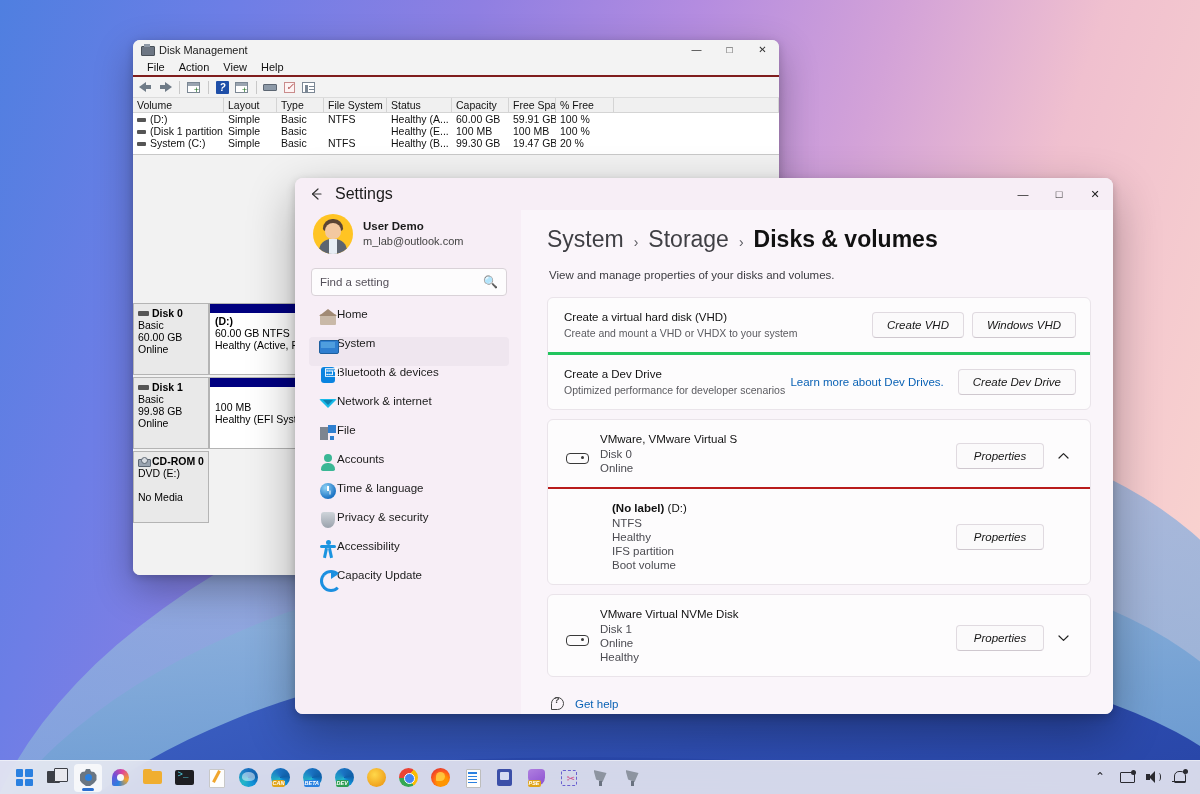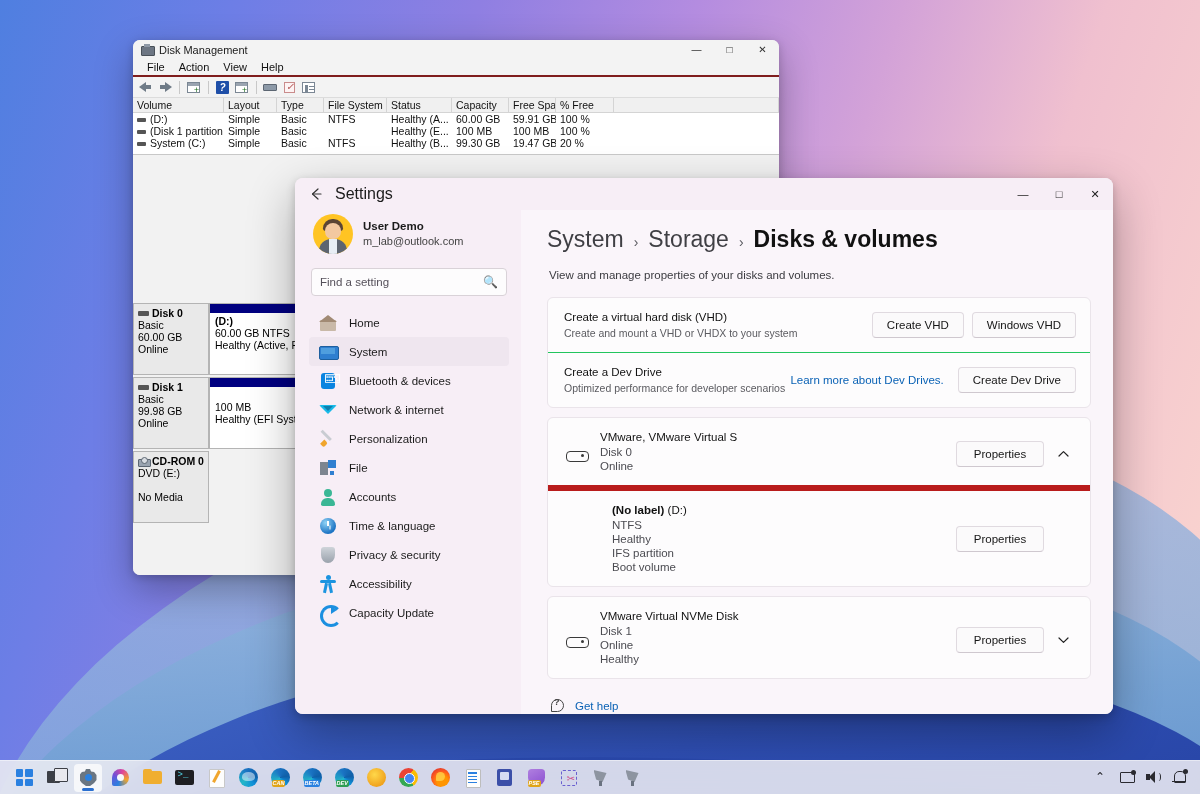"Home" .nav-item { align-items: center -> flex-start; gap: 12px -> 0 }
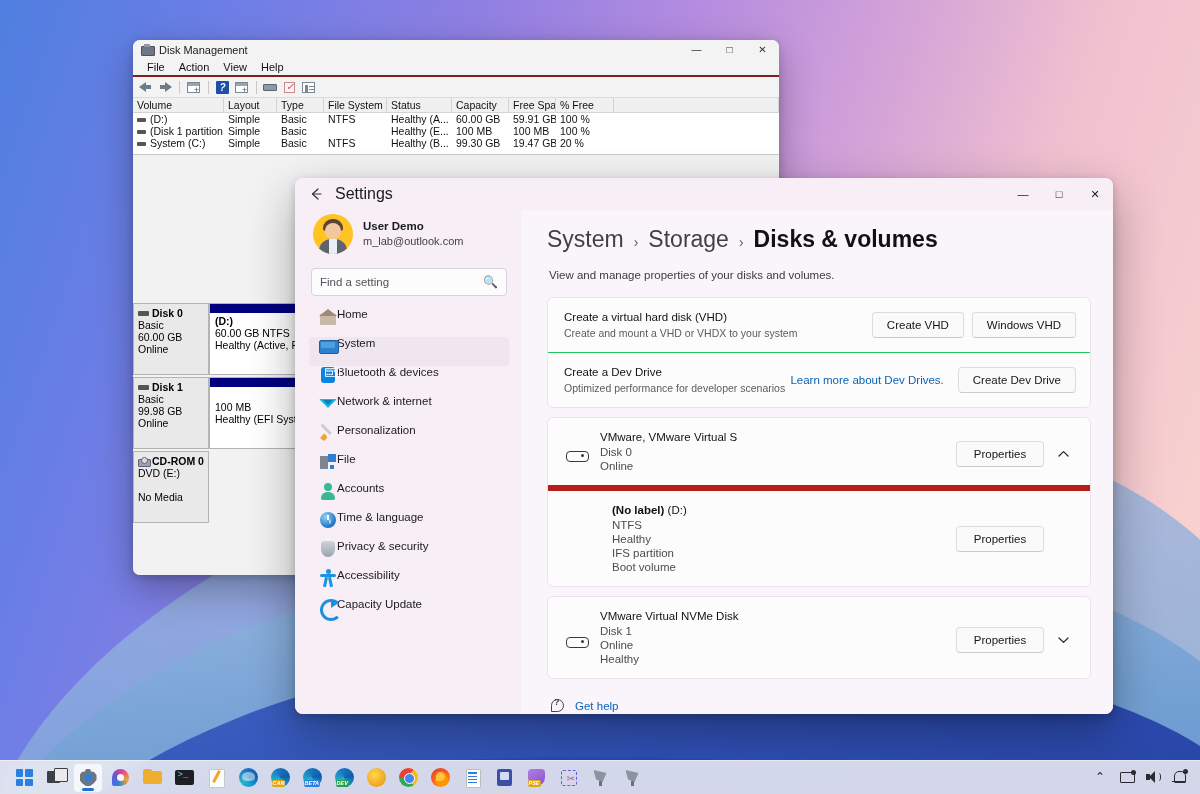"Create VHD" .btn { font-style: none -> italic }
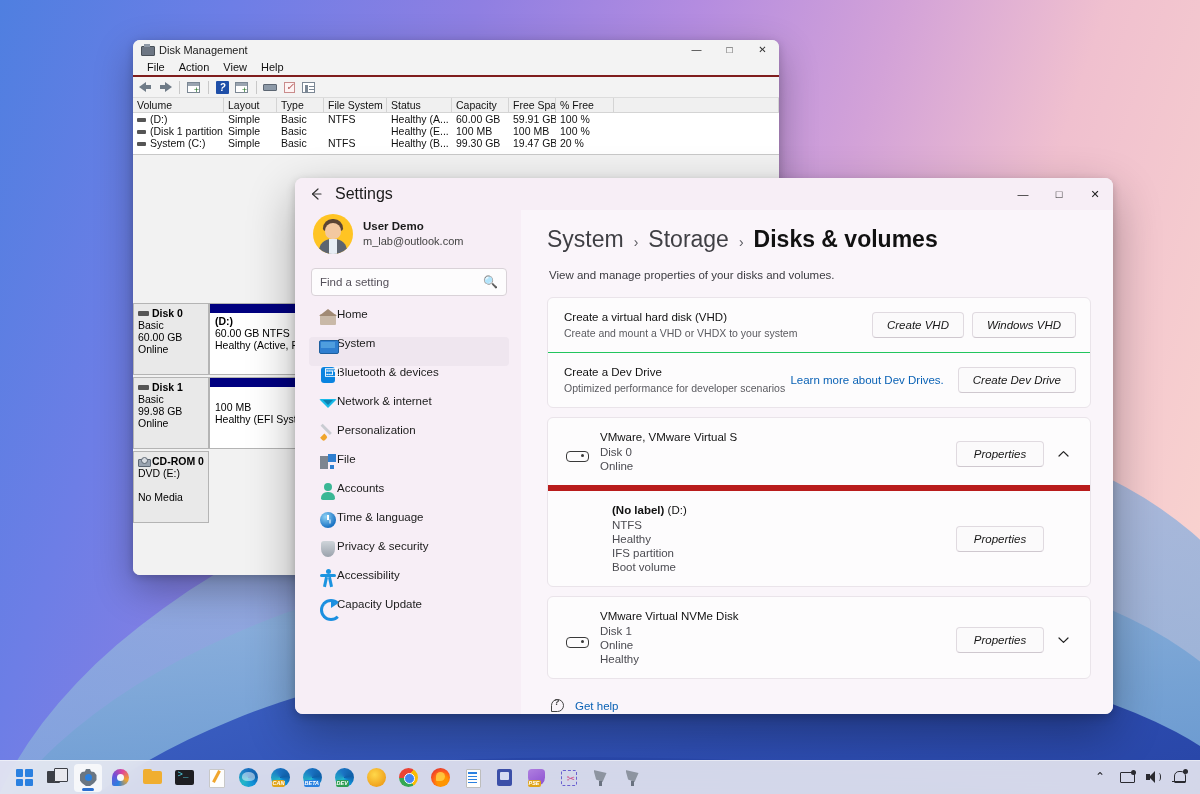"Create a Dev Drive" .card-row + .card-row { border-top: 1px solid #22c55e -> 3px solid #22c55e }
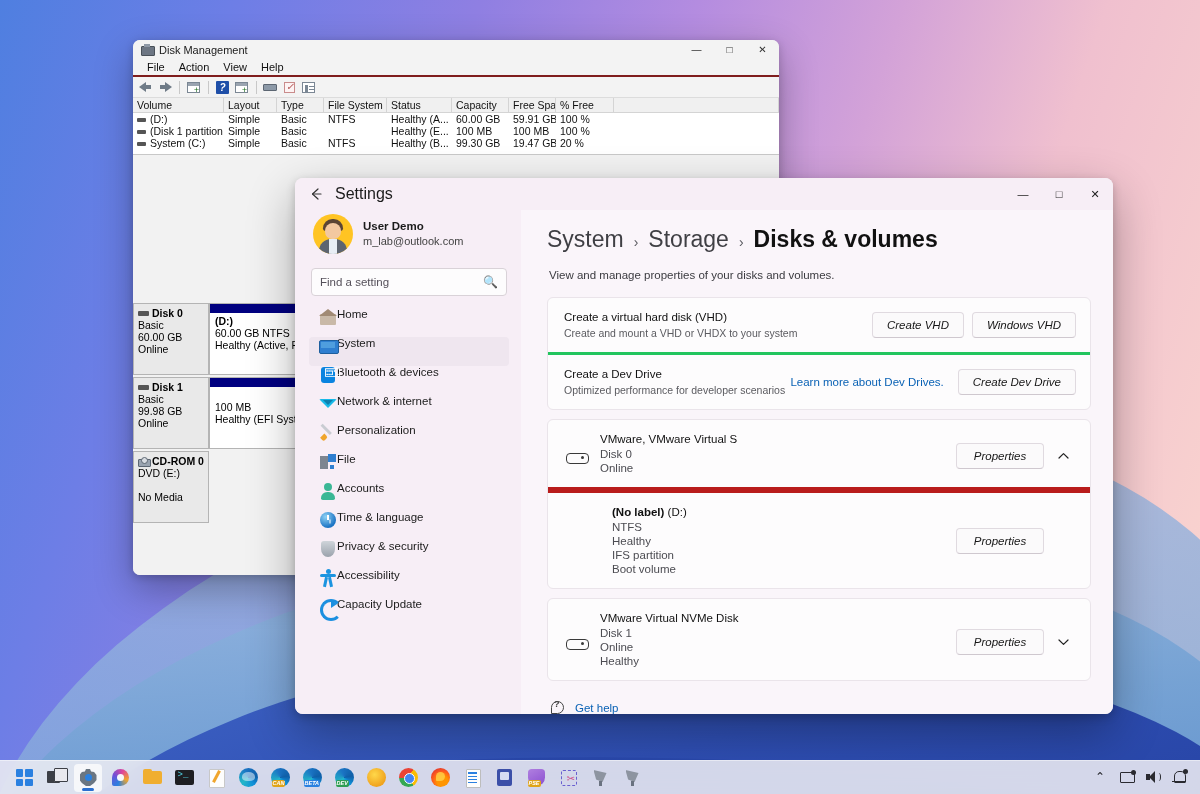"Personalization" div.nav-item { html: <div> <span></span> <span>Personalization</span> </div> -> none }
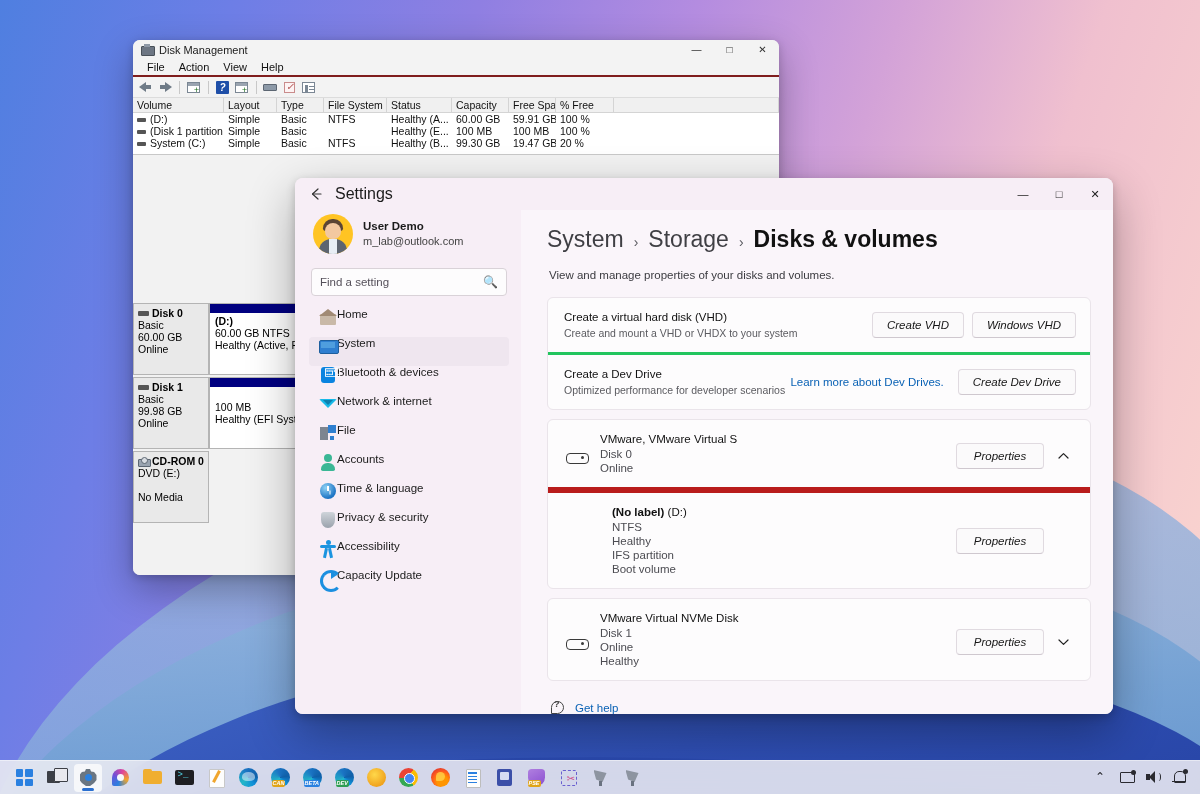"(No label) (D:)" .disk-row + .disk-row { border-top: 6px solid #b91c1c -> 2px solid #b91c1c }
